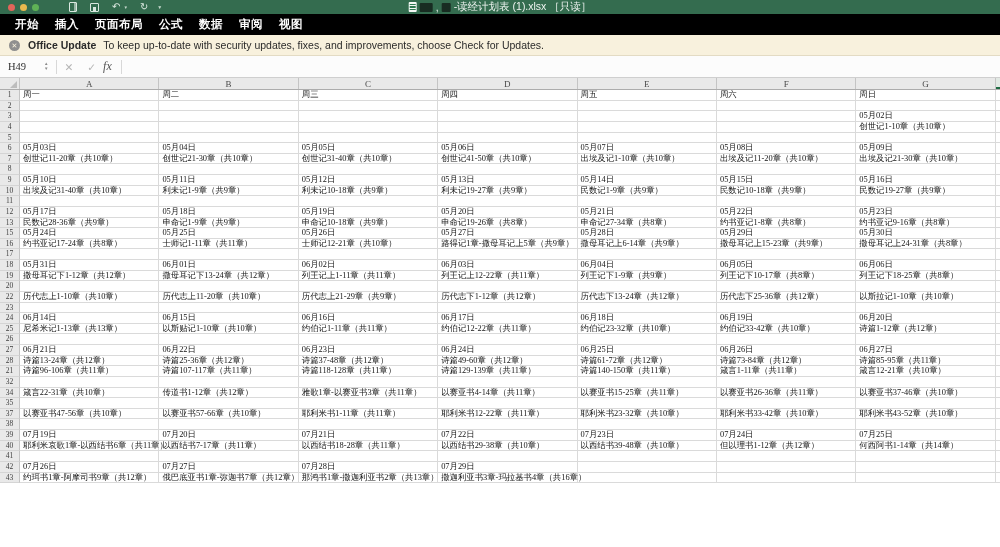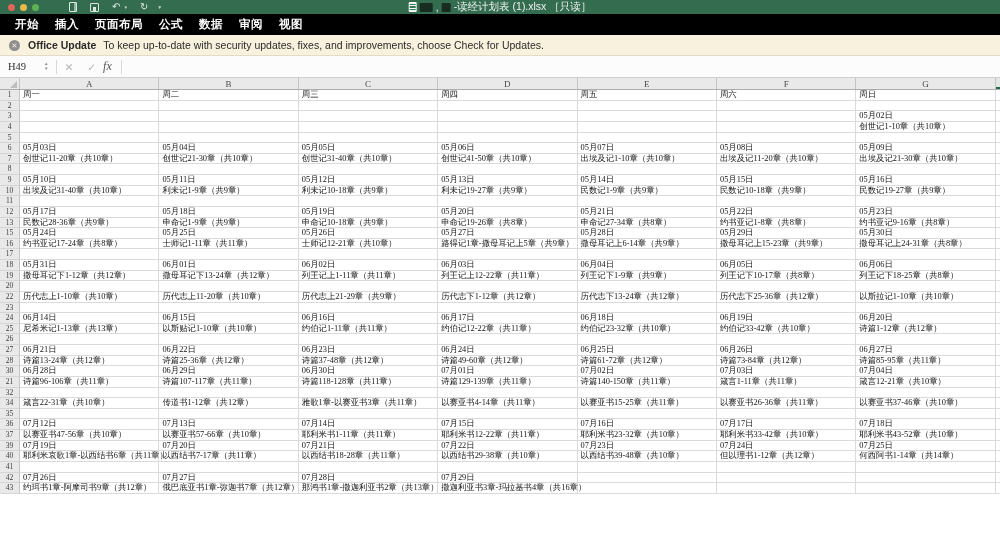"30" div.grid-row { html: <div> <div>30</div> <div><span>06月28日</span></div> <div><span>06月29日</span></div> <div><span>06月30日</span></div> <div><span>07月01日</span></div> <div><span>07月02日</span></div> <div><span>07月03日</span></div> <div><span>07月04日</span></div> <div></div> </div> -> none }
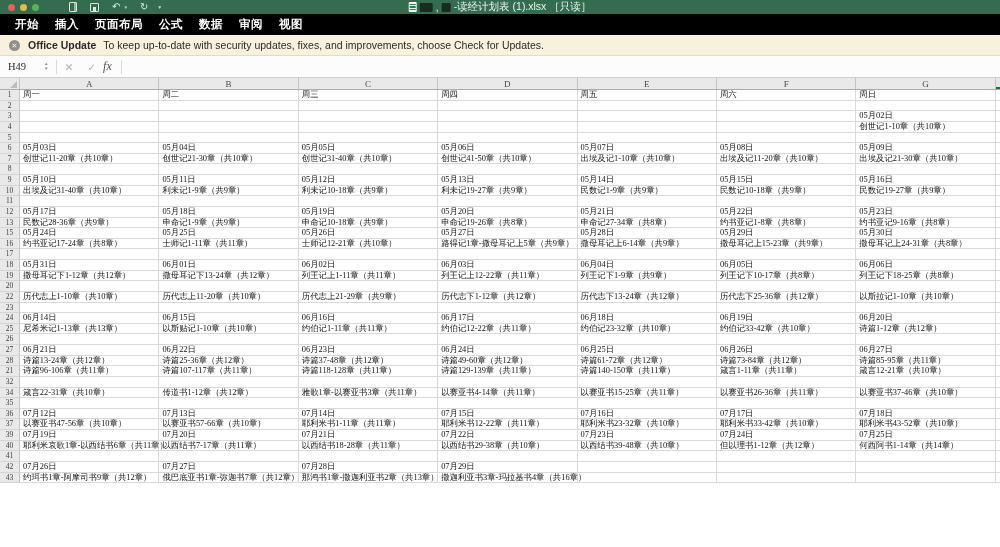"36" div.grid-row { html: <div> <div>36</div> <div><span>07月12日</span></div> <div><span>07月13日</span></div> <div><span>07月14日</span></div> <div><span>07月15日</span></div> <div><span>07月16日</span></div> <div><span>07月17日</span></div> <div><span>07月18日</span></div> <div></div> </div> -> none }
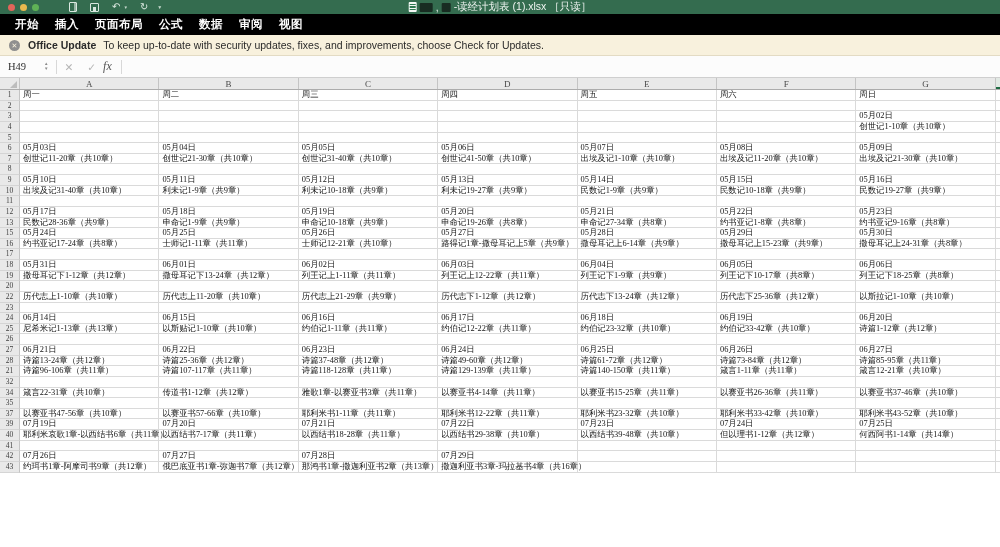"38" div.grid-row { html: none -> <div> <div>38</div> <div></div> <div></div> <div></div> <div></div> <div></div> <div></div> <div></div> <div></div> </div> }
